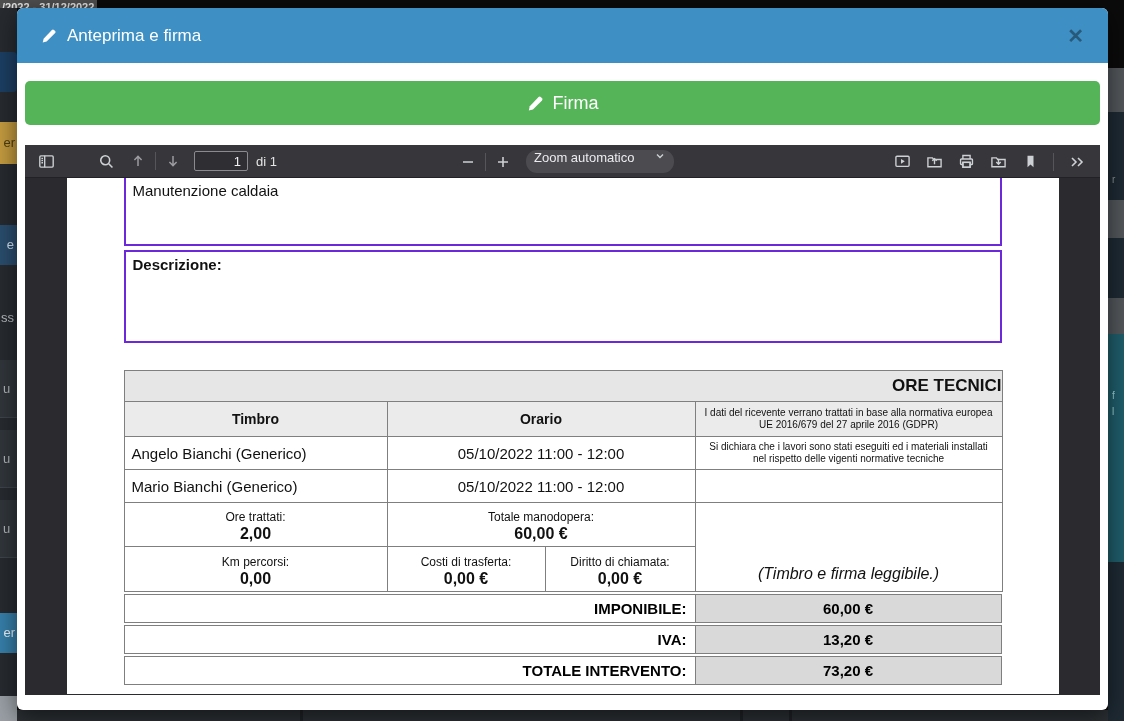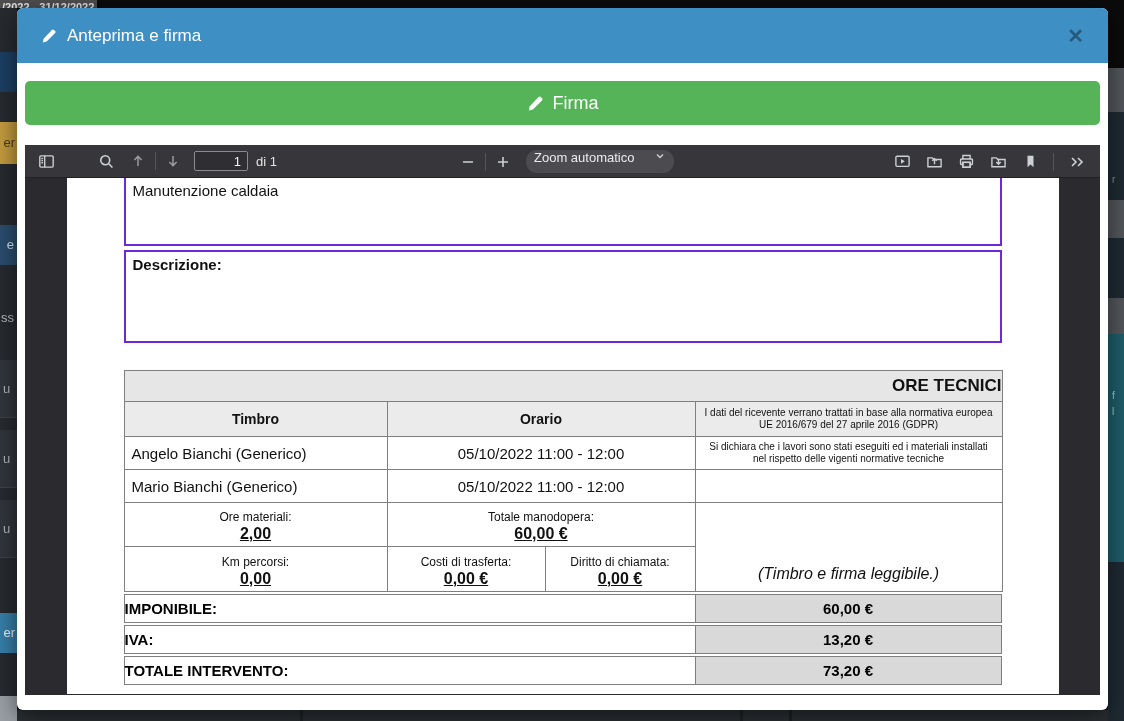"Ore materiali:" div.lbl { text: materiali -> trattati }
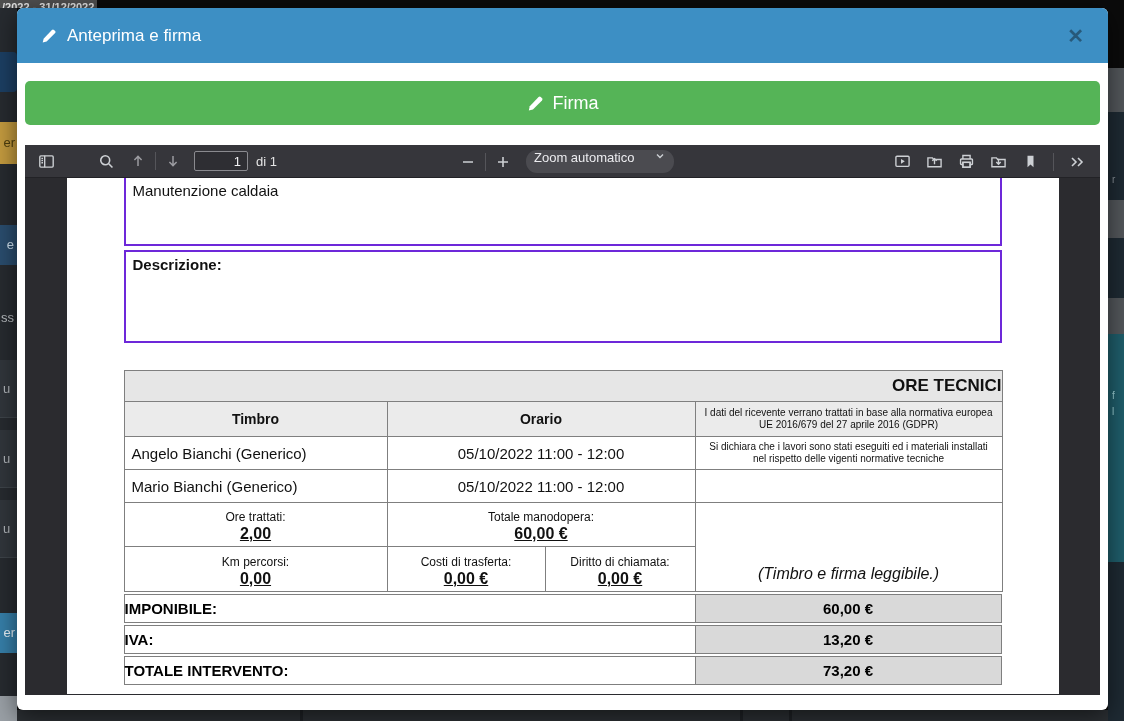"2,00" .tt-stat .val { text-decoration: underline -> none }
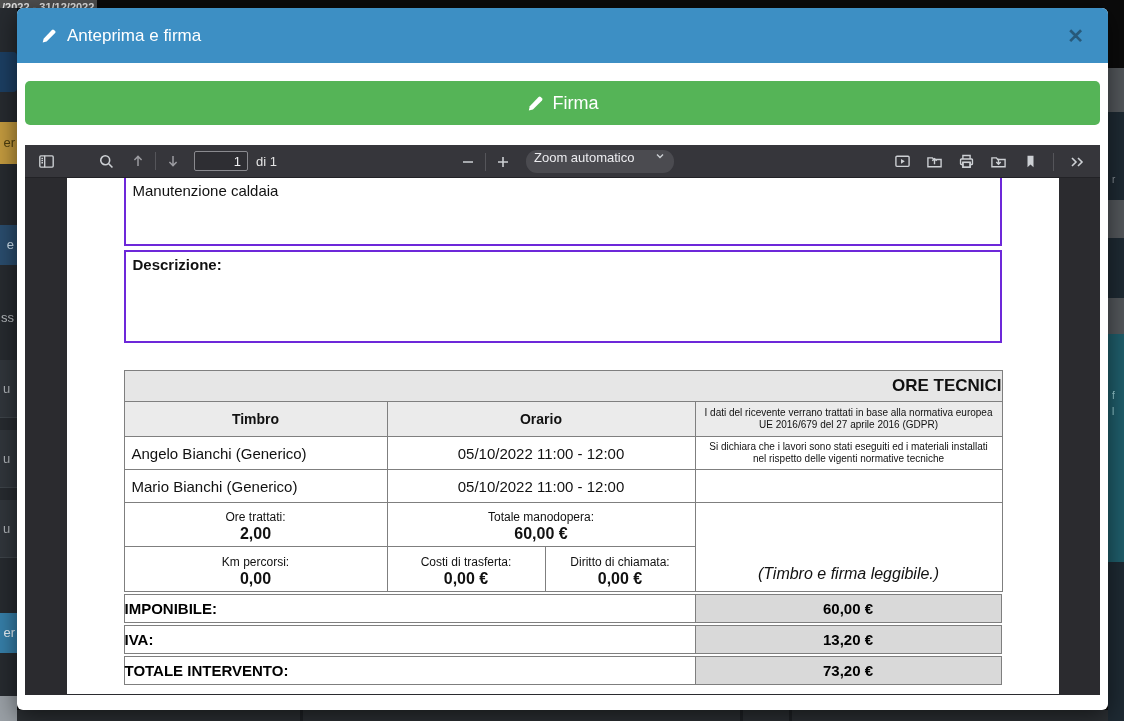"IMPONIBILE:" .totals-label { text-align: left -> right }
